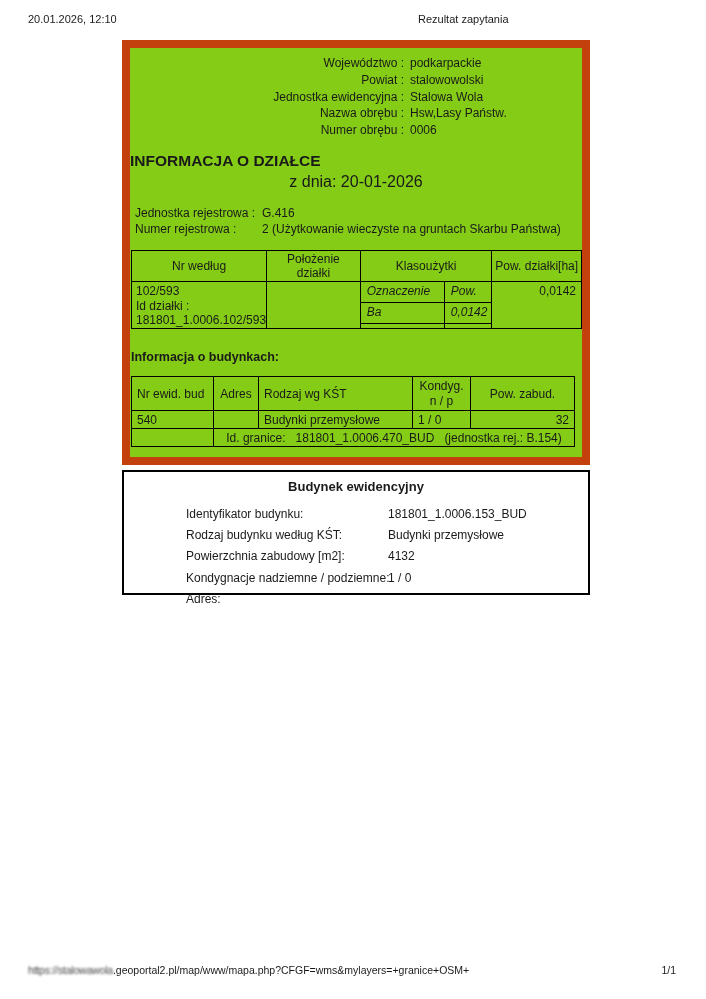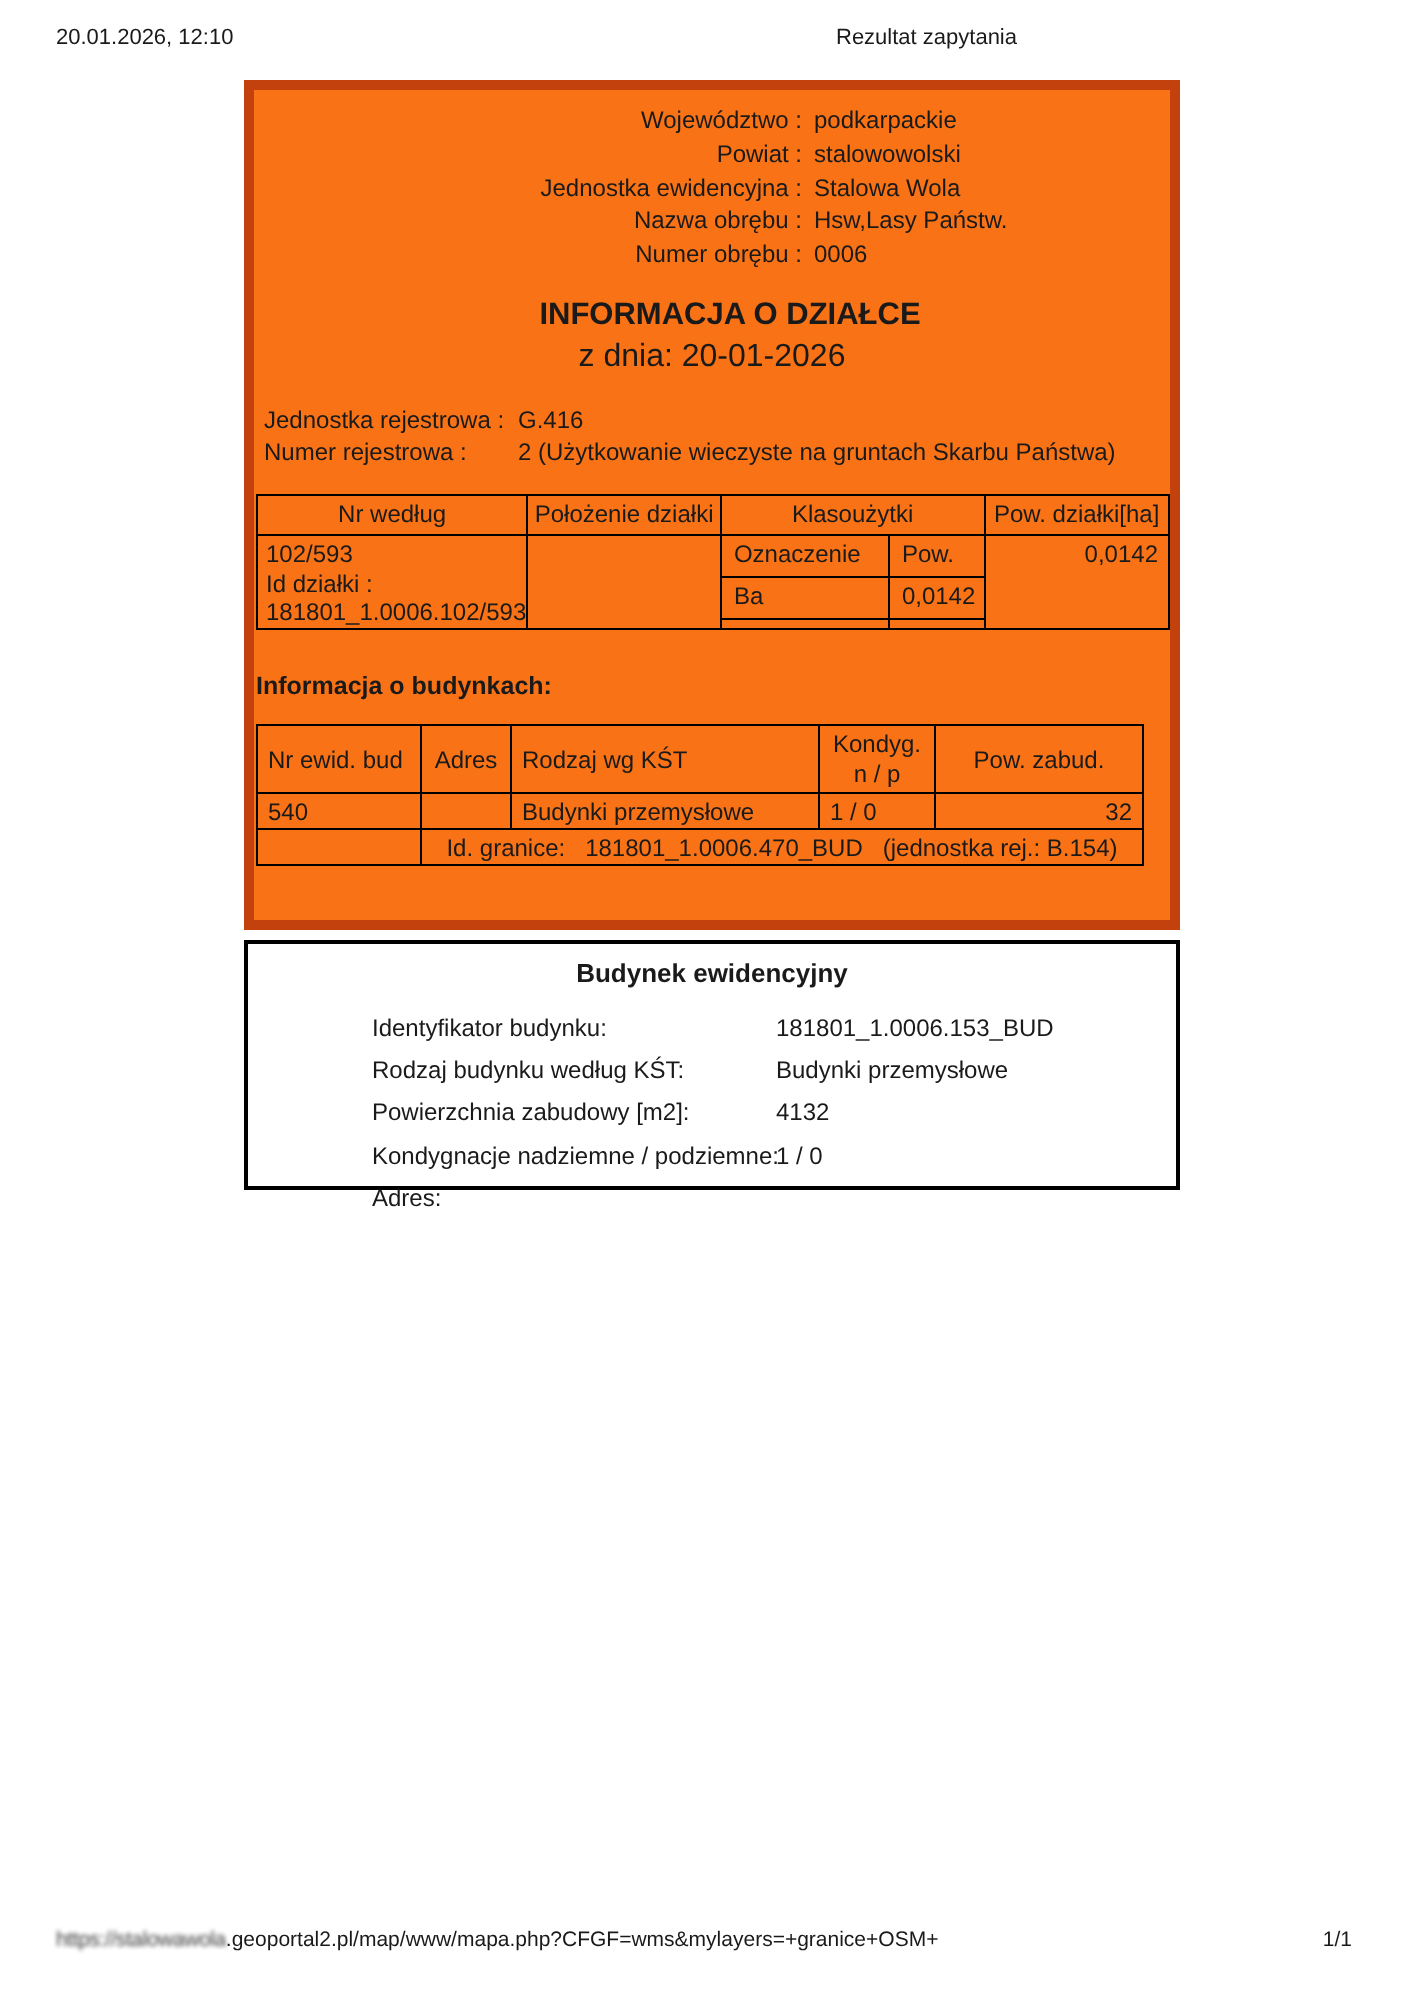"Województwo :" .main-box { background: #f97316 -> #84cc16; border: 5px solid #c2410c -> 8px solid #c2410c }
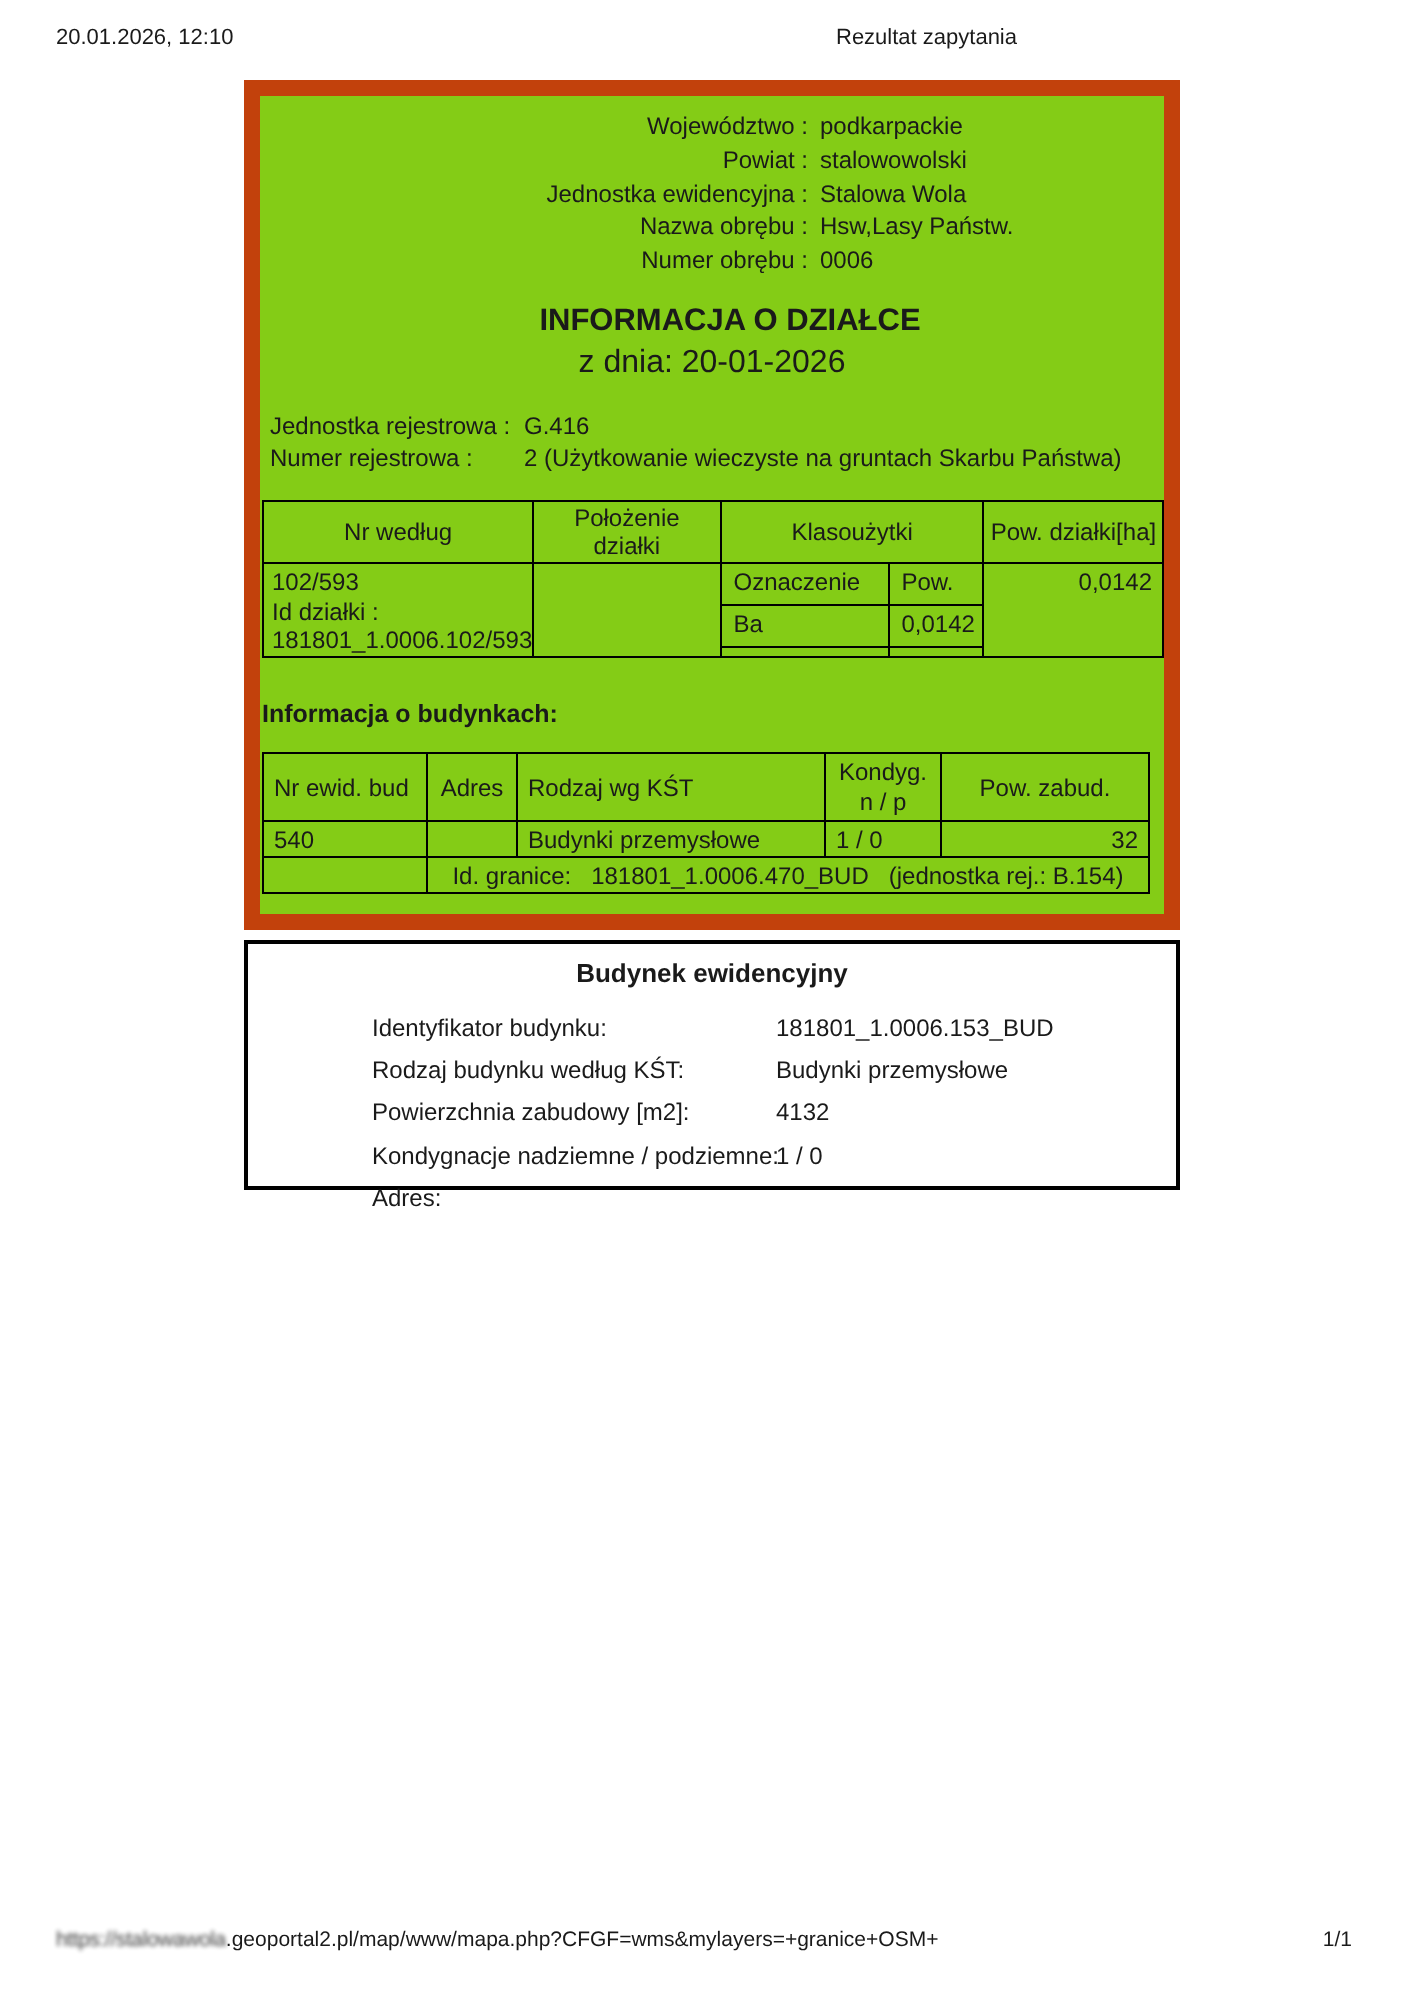"INFORMACJA O DZIAŁCE" .doc-title { padding-left: 18px -> none; text-align: center -> left }
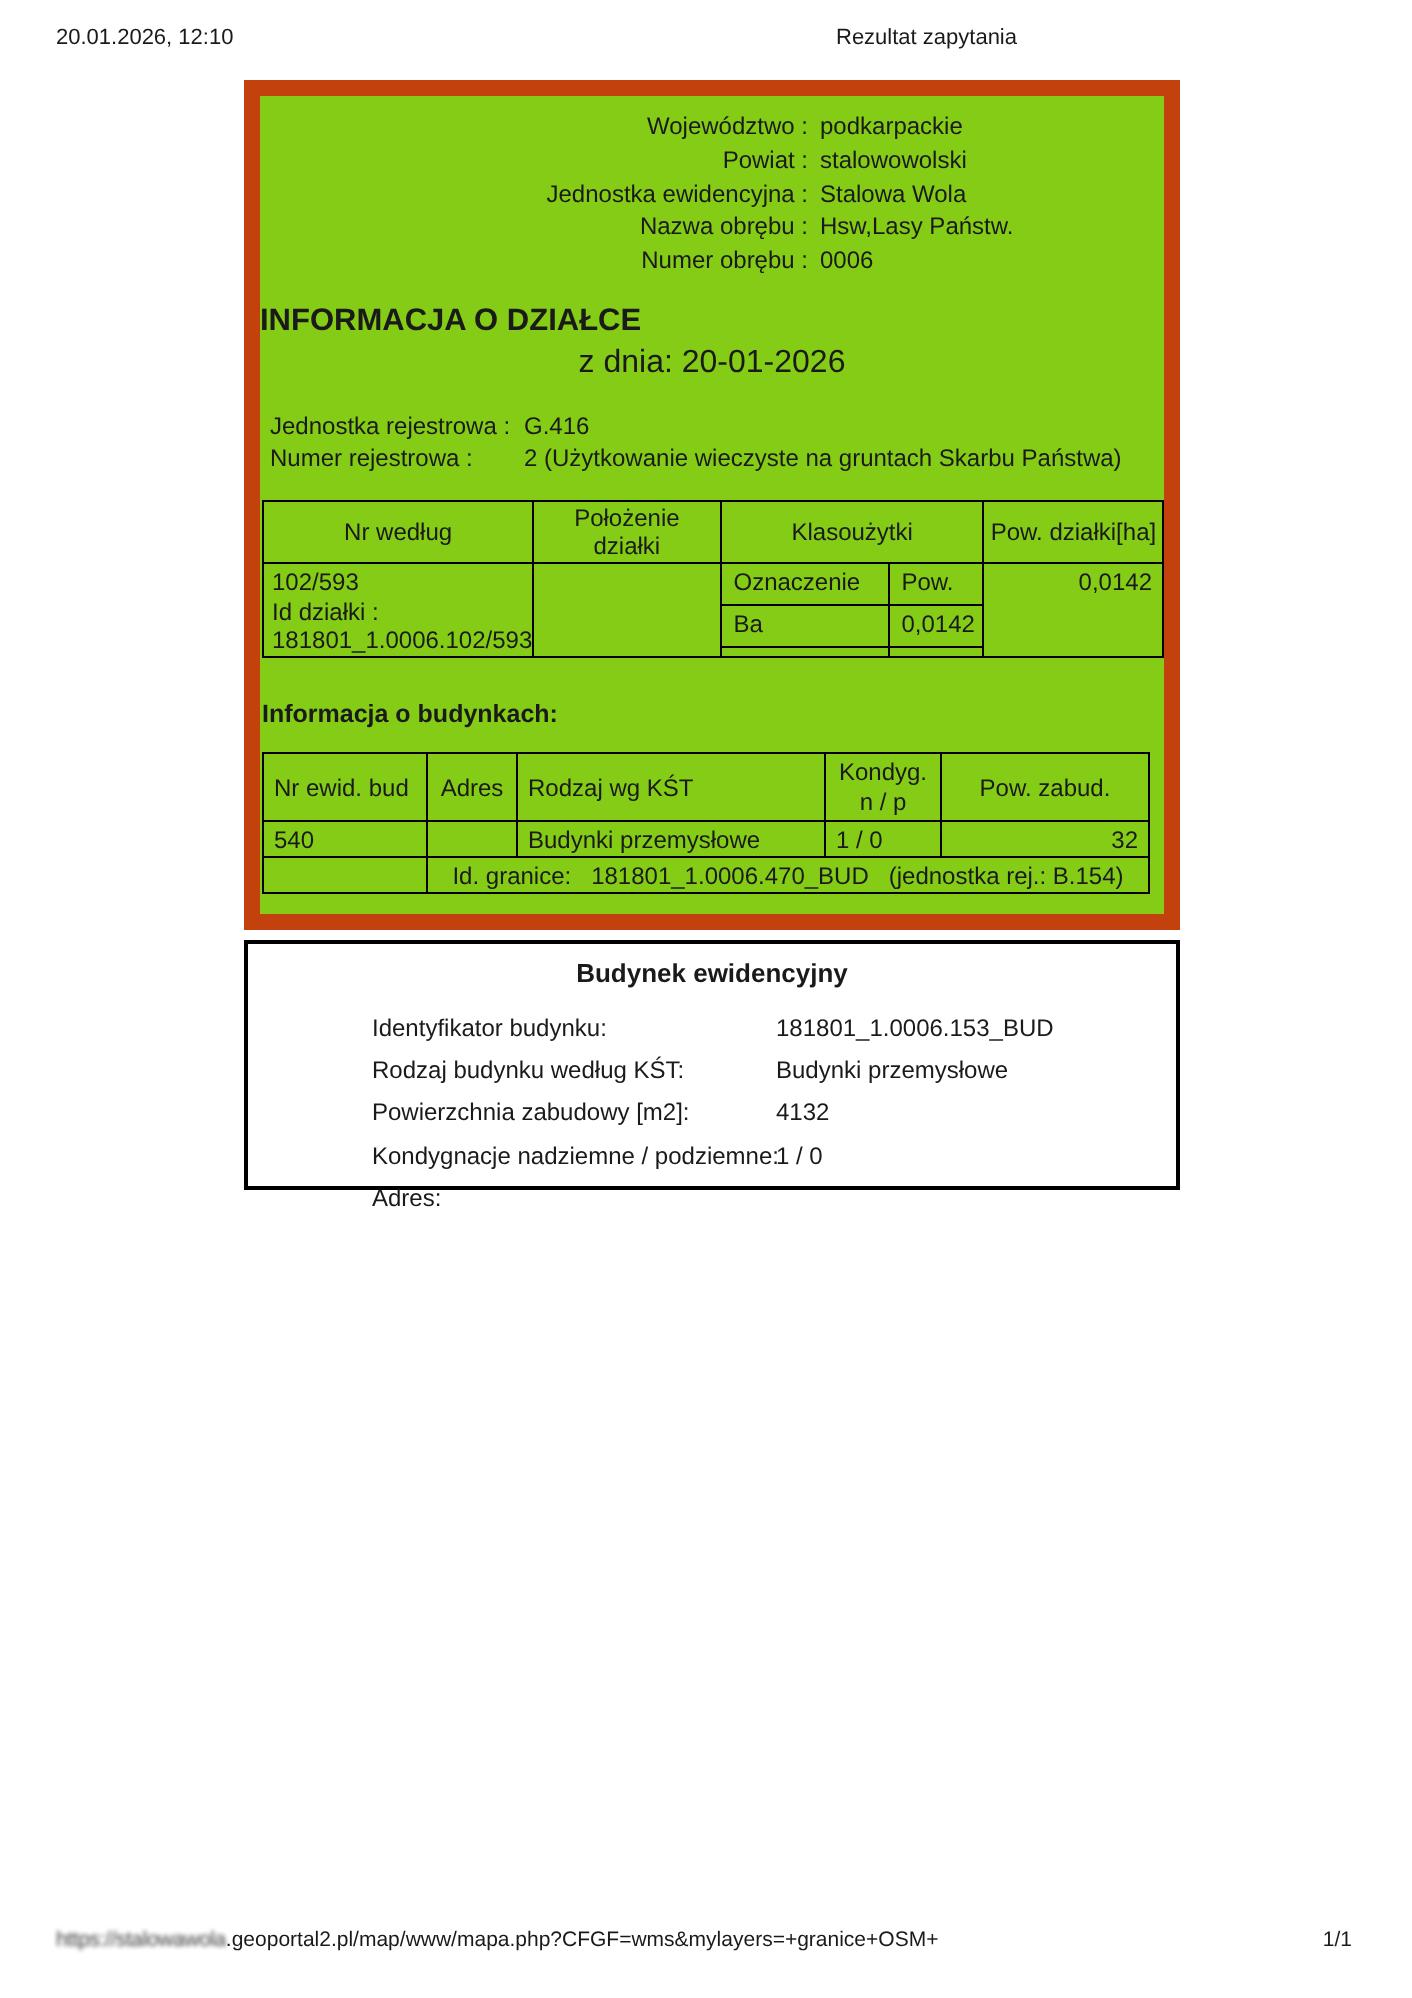"Oznaczenie" .klaso .b-b { font-style: none -> italic }
